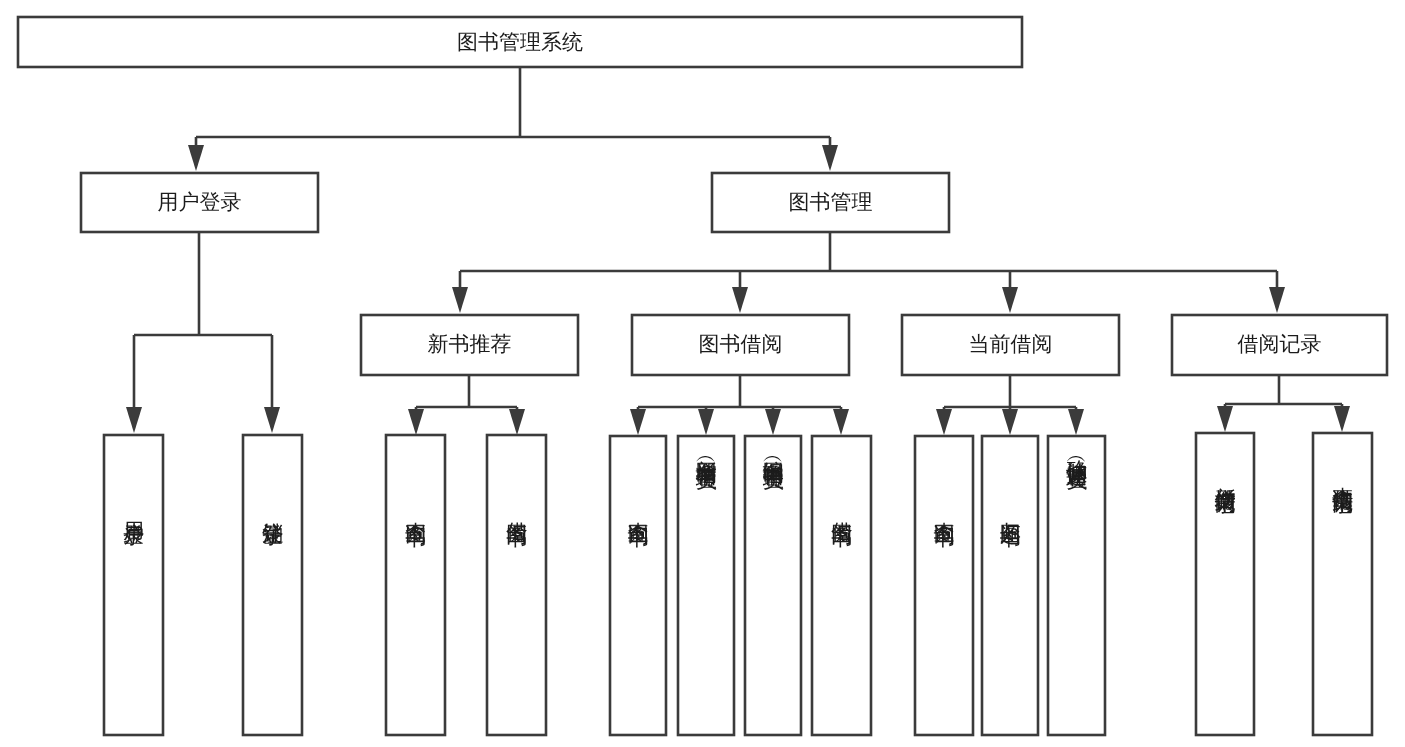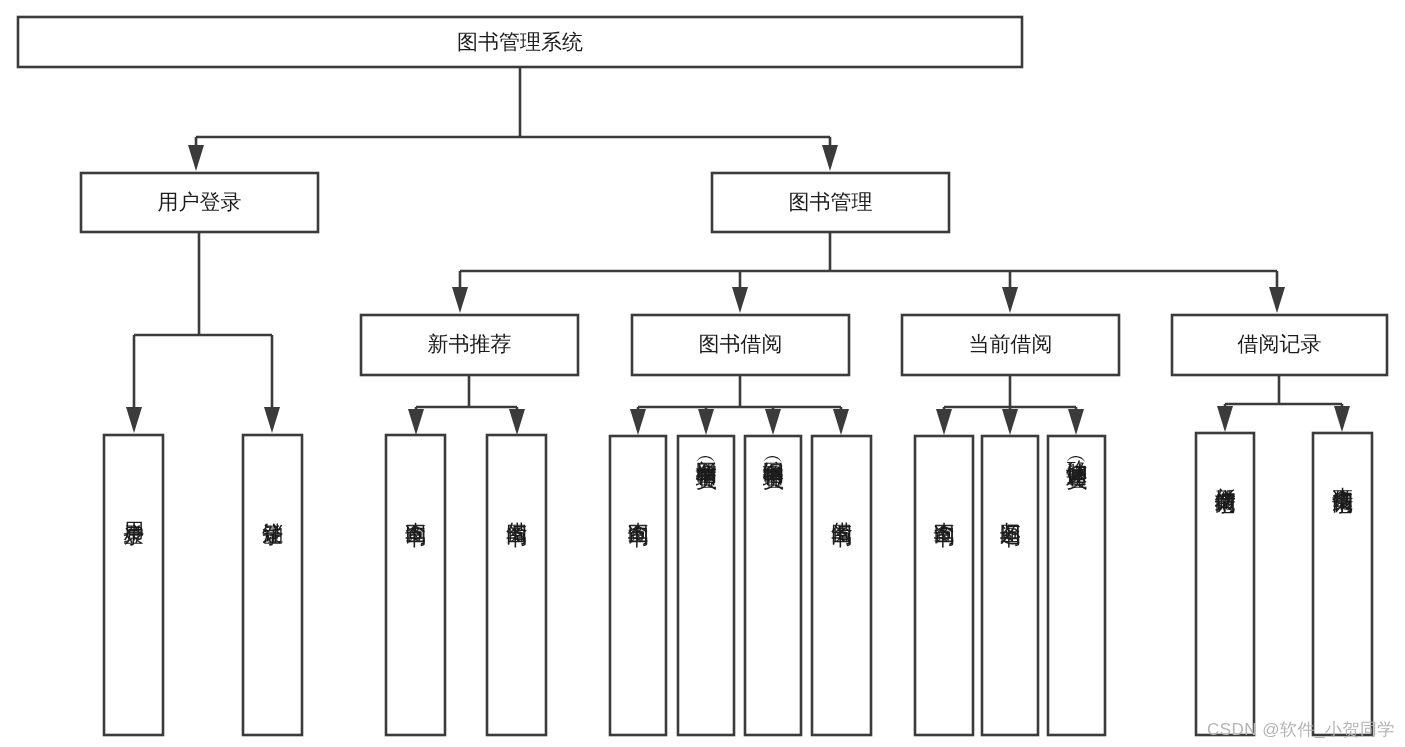"CSDN @软件_小贺同学" div.watermark { html: <div>CSDN @软件_小贺同学</div> -> none }
